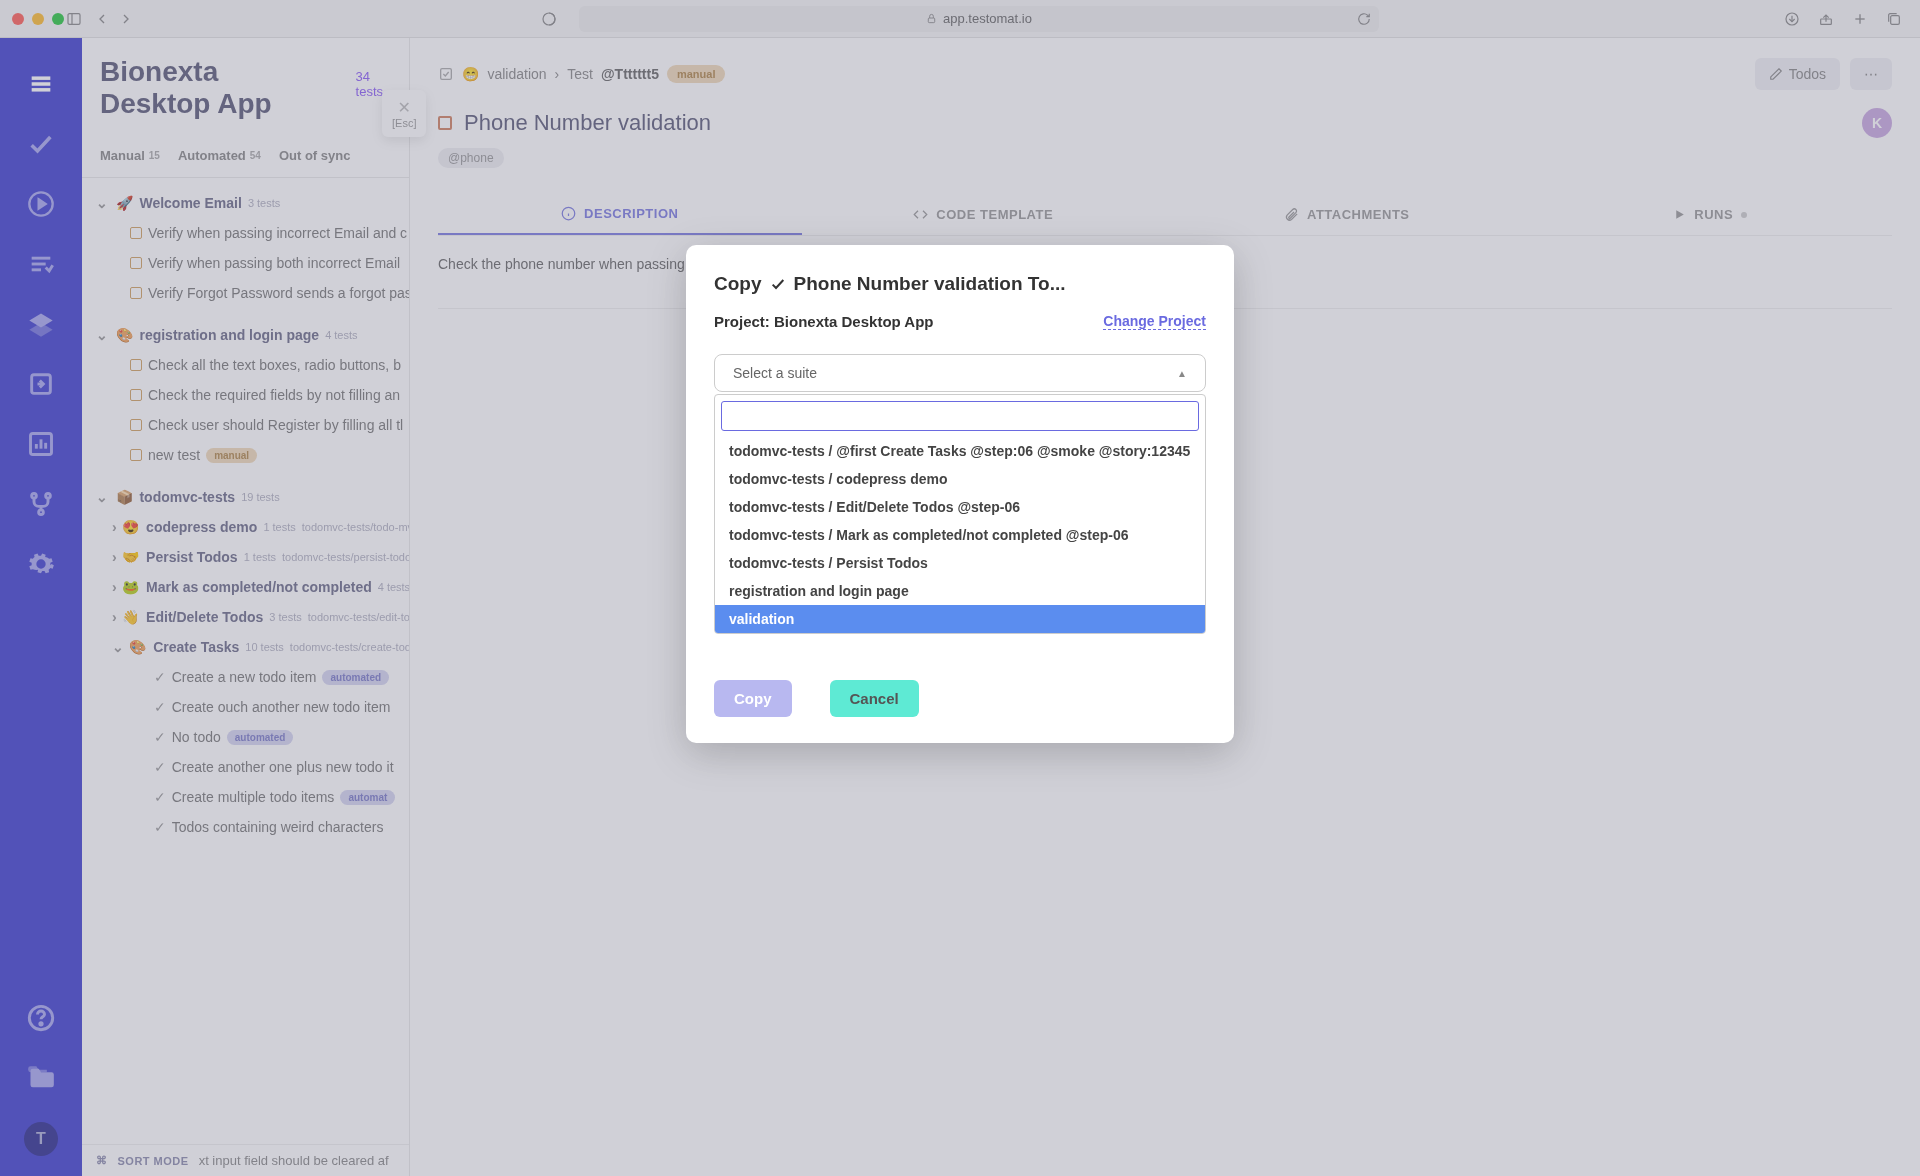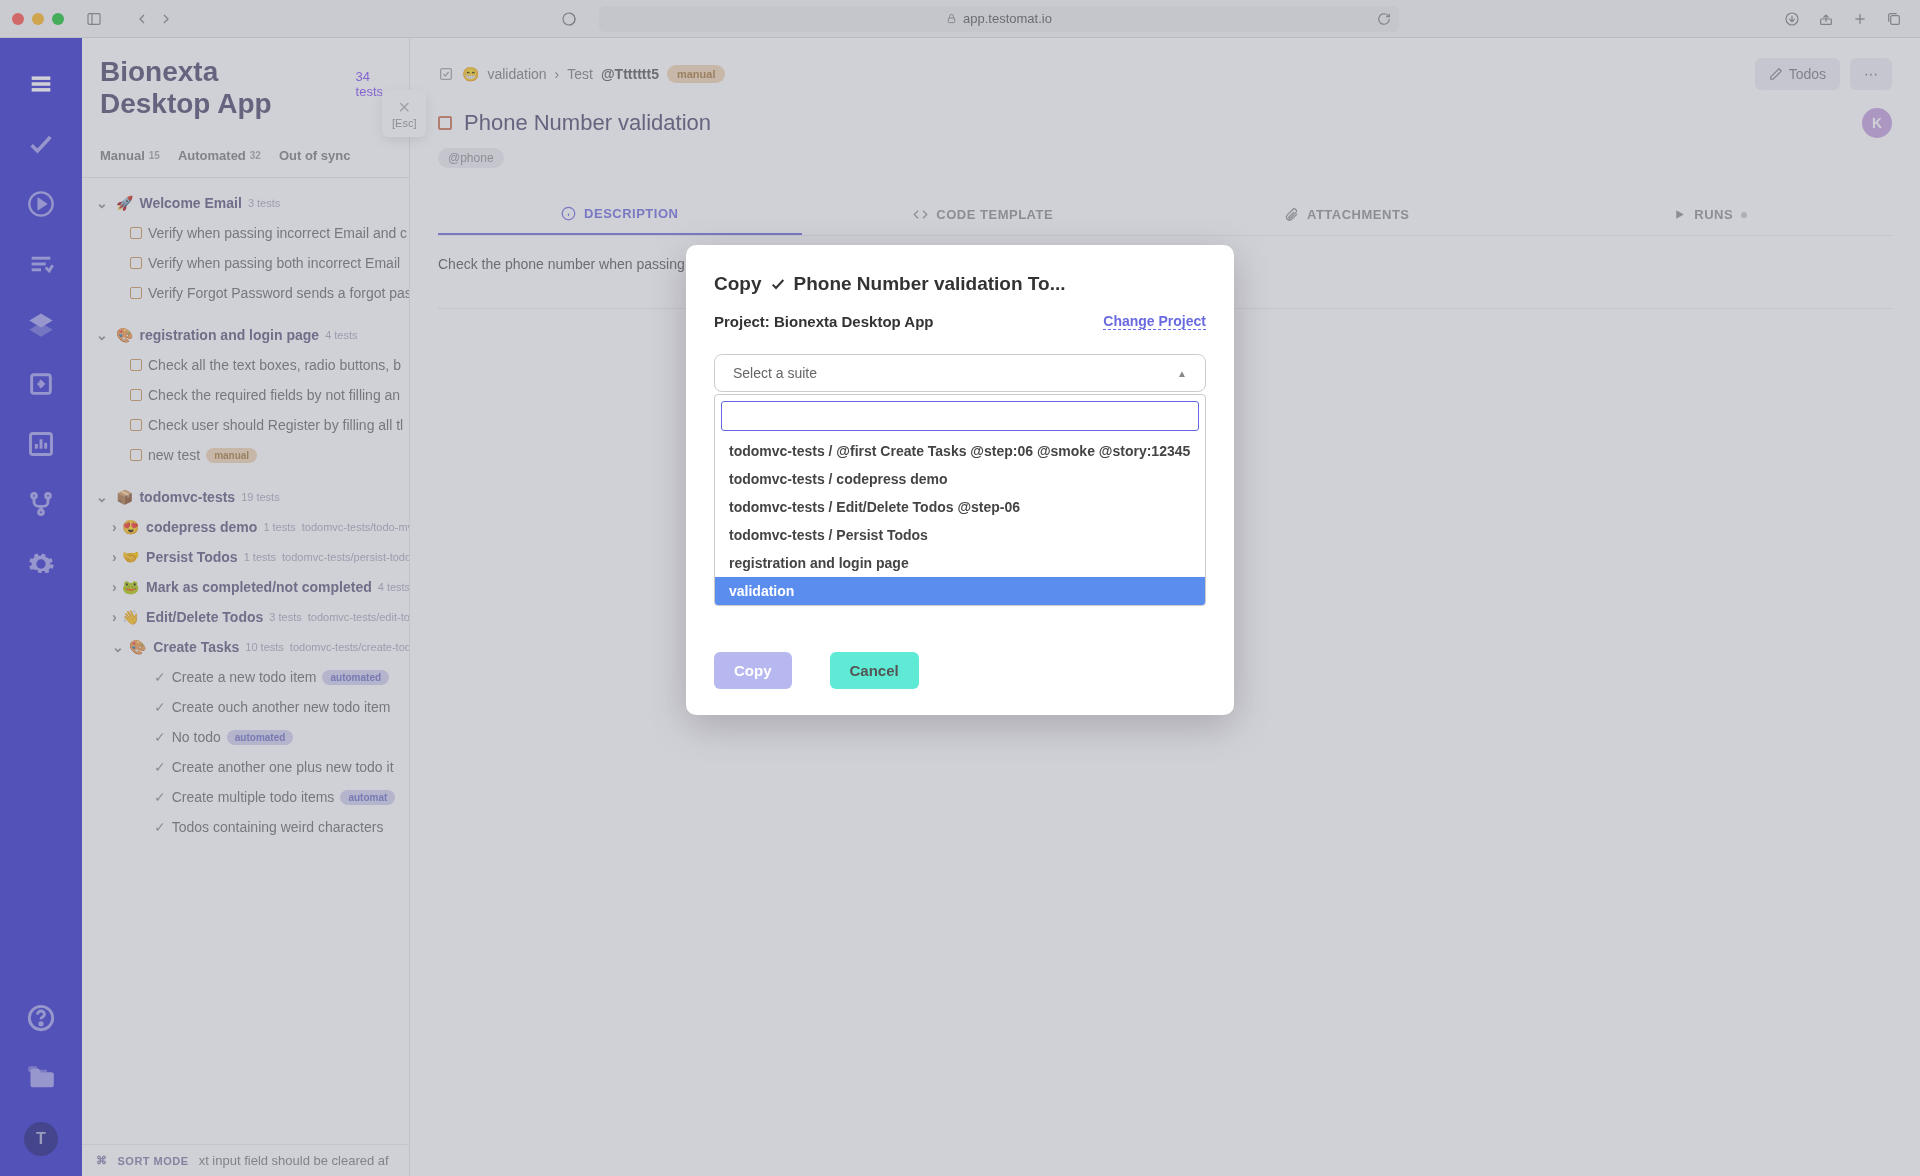"app.testomat.io" .browser-chrome { gap: 20px -> 0 }
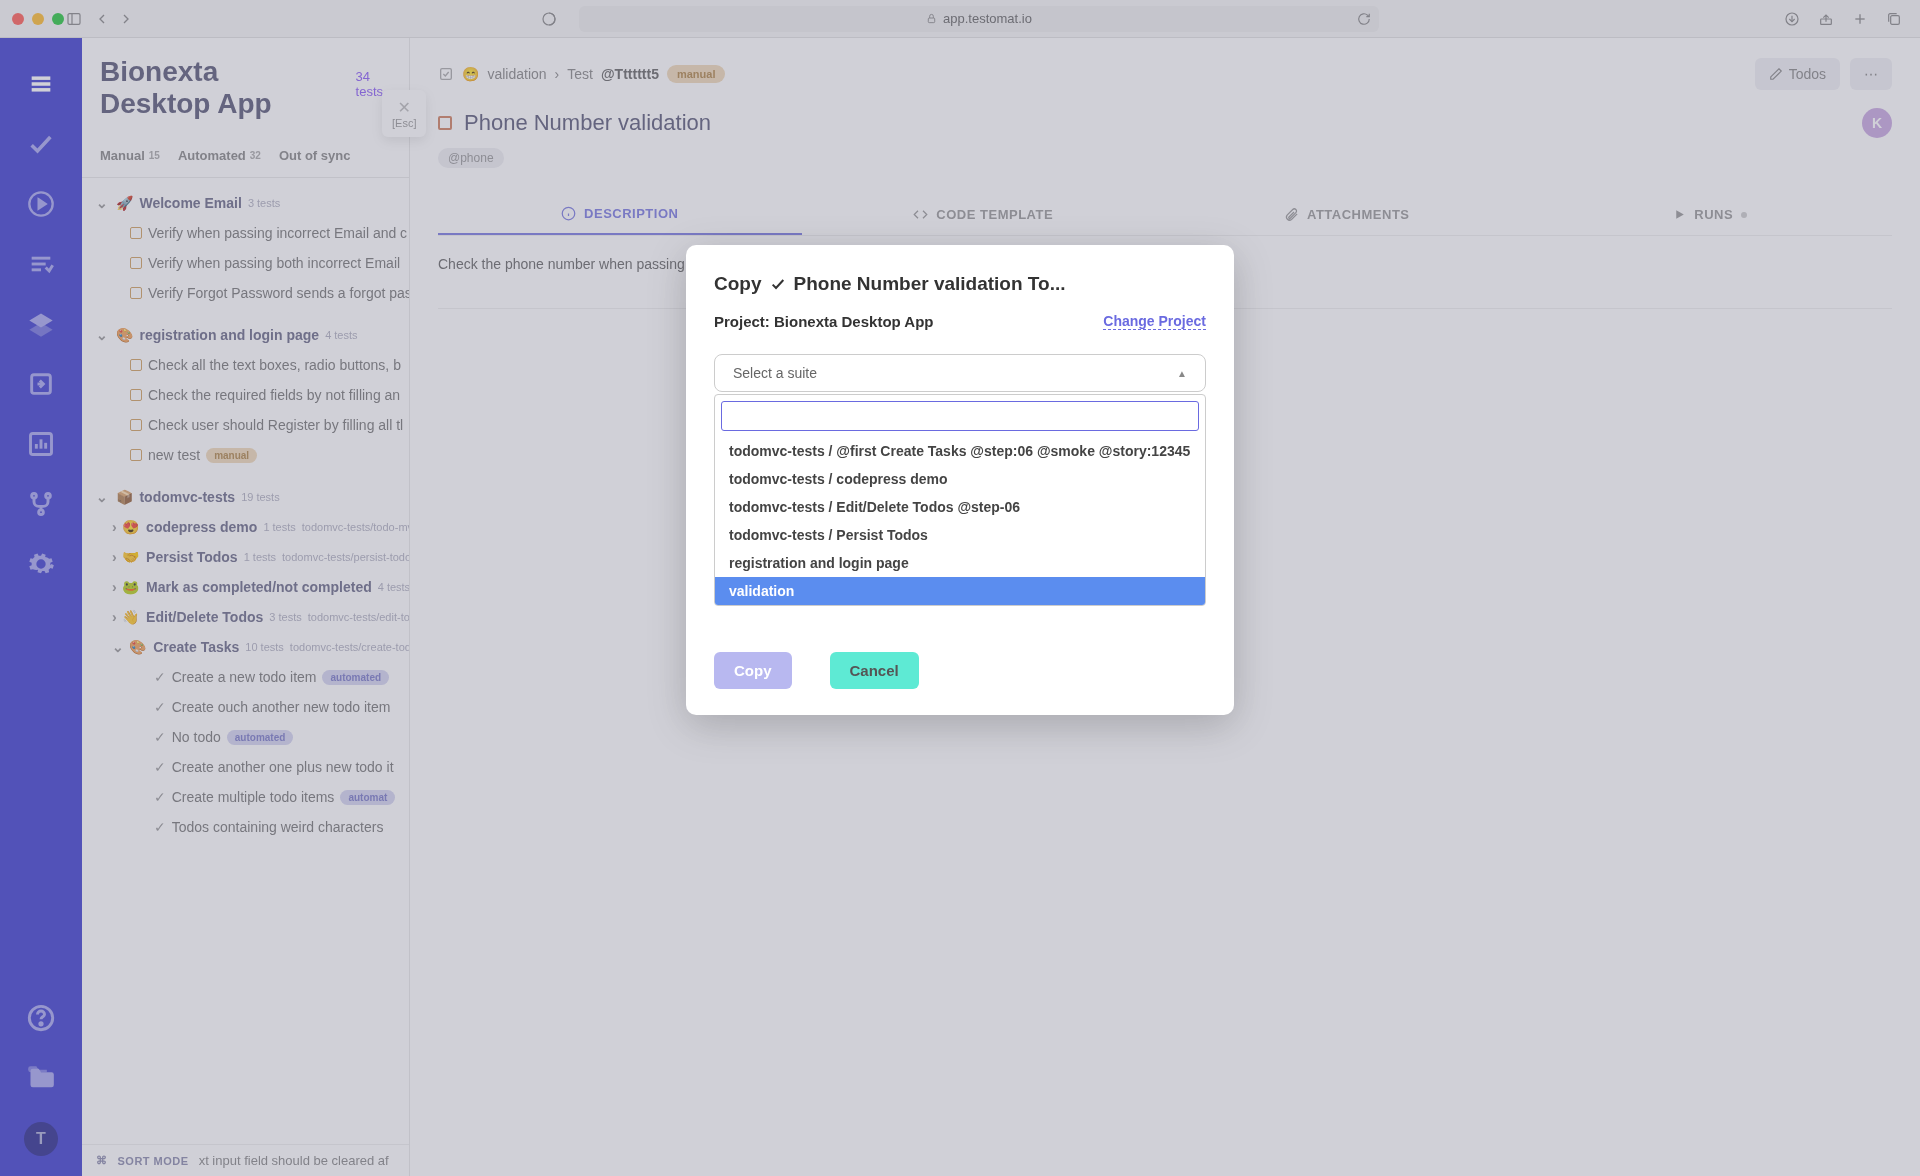"32" span.list-tab-count { text: 32 -> 54 }
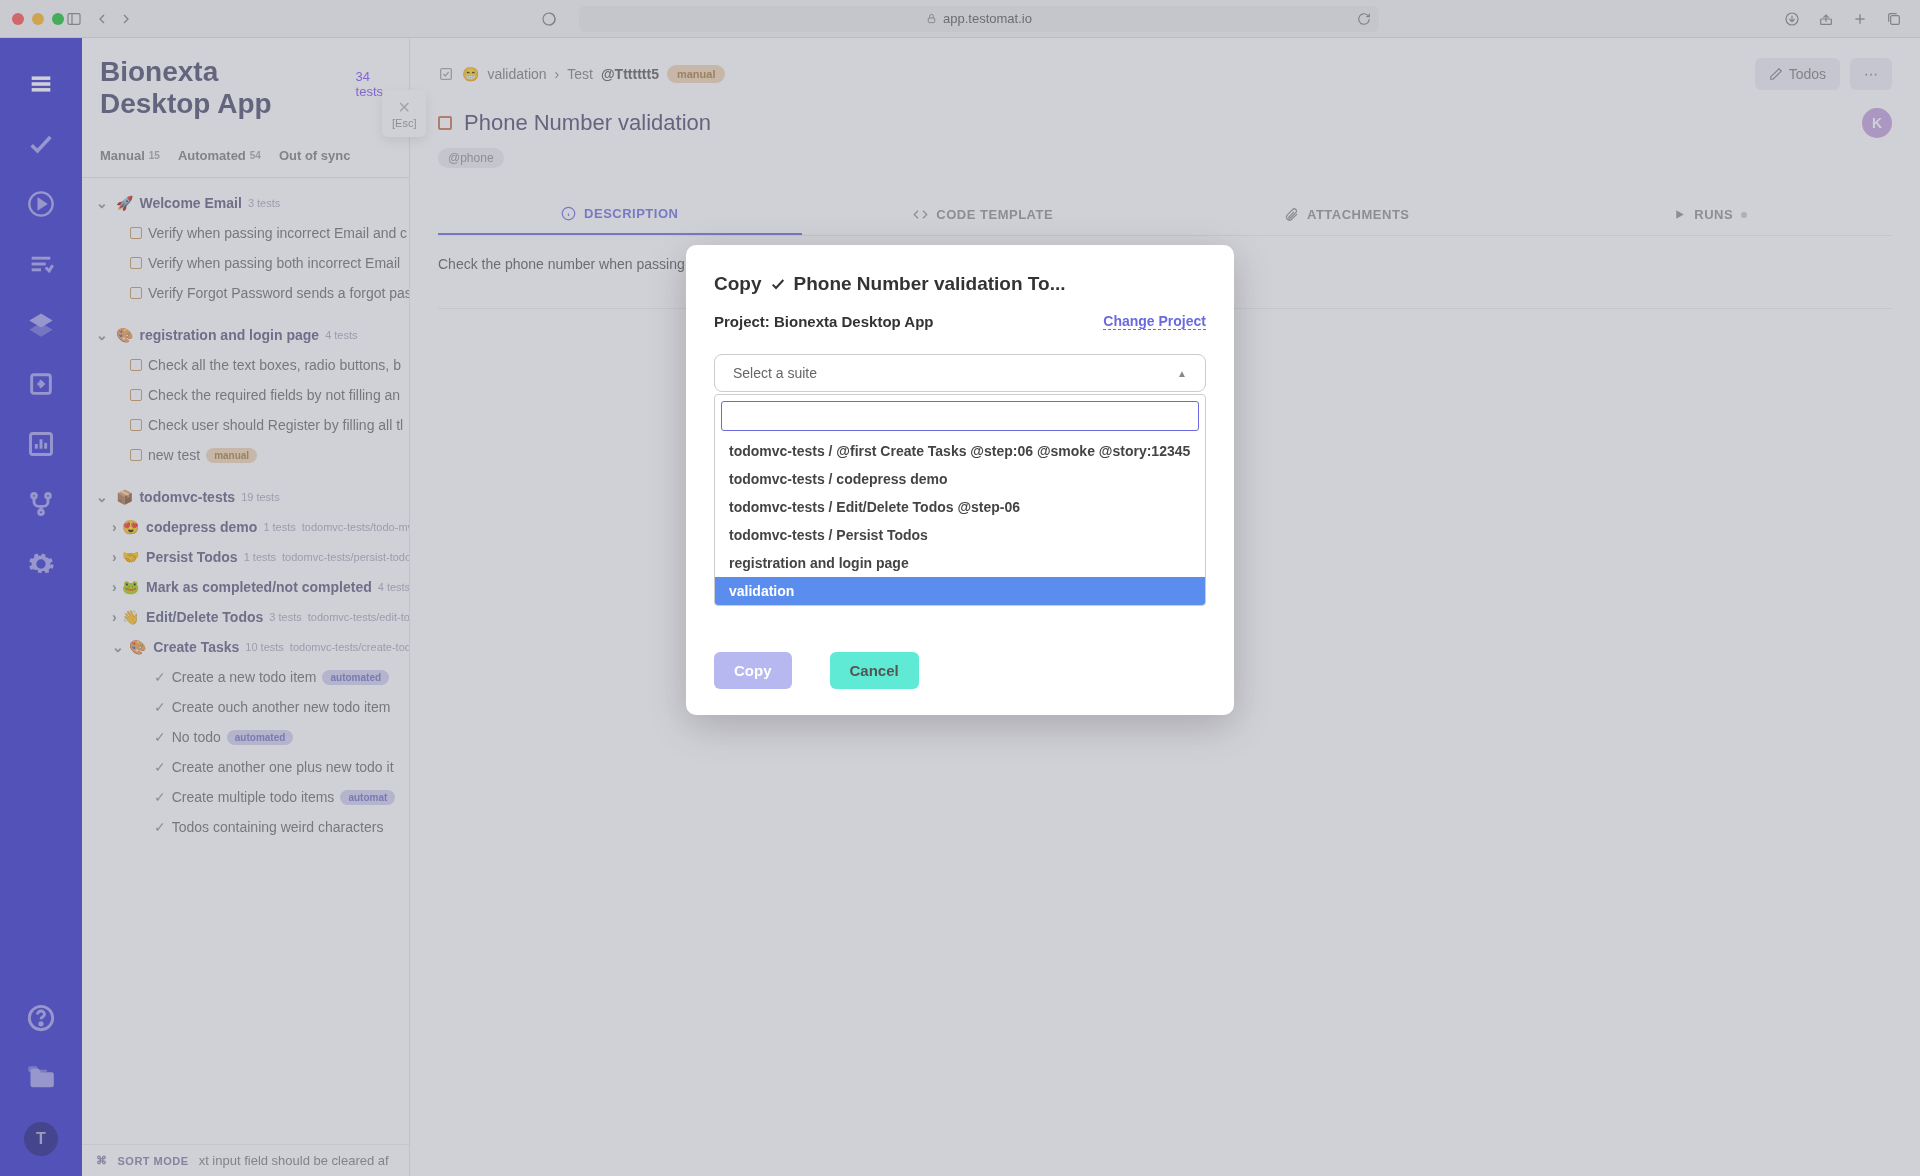"todomvc-tests / Mark as completed/not" div.dropdown-option { html: none -> <div>todomvc-tests / Mark as completed/not completed @step-06</div> }
